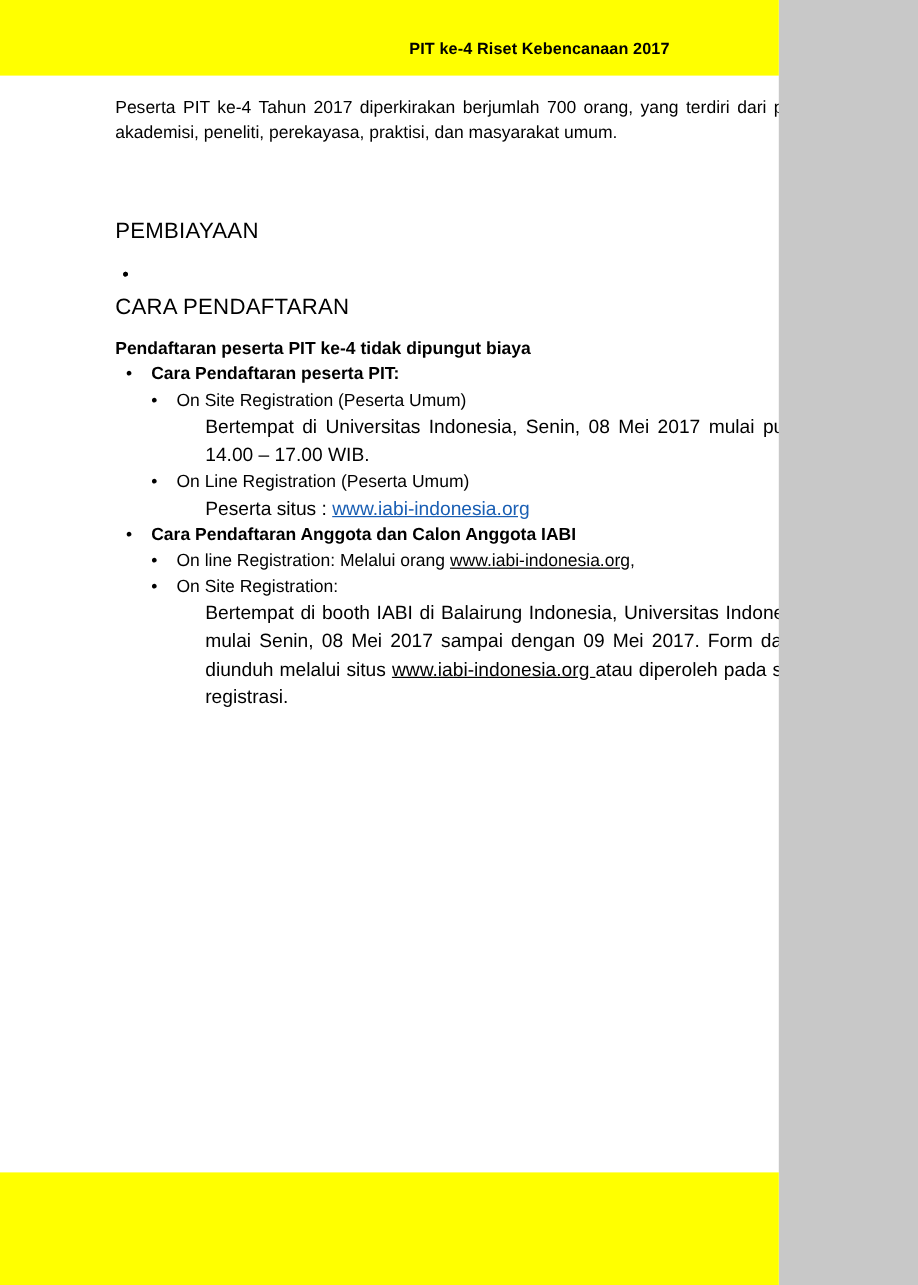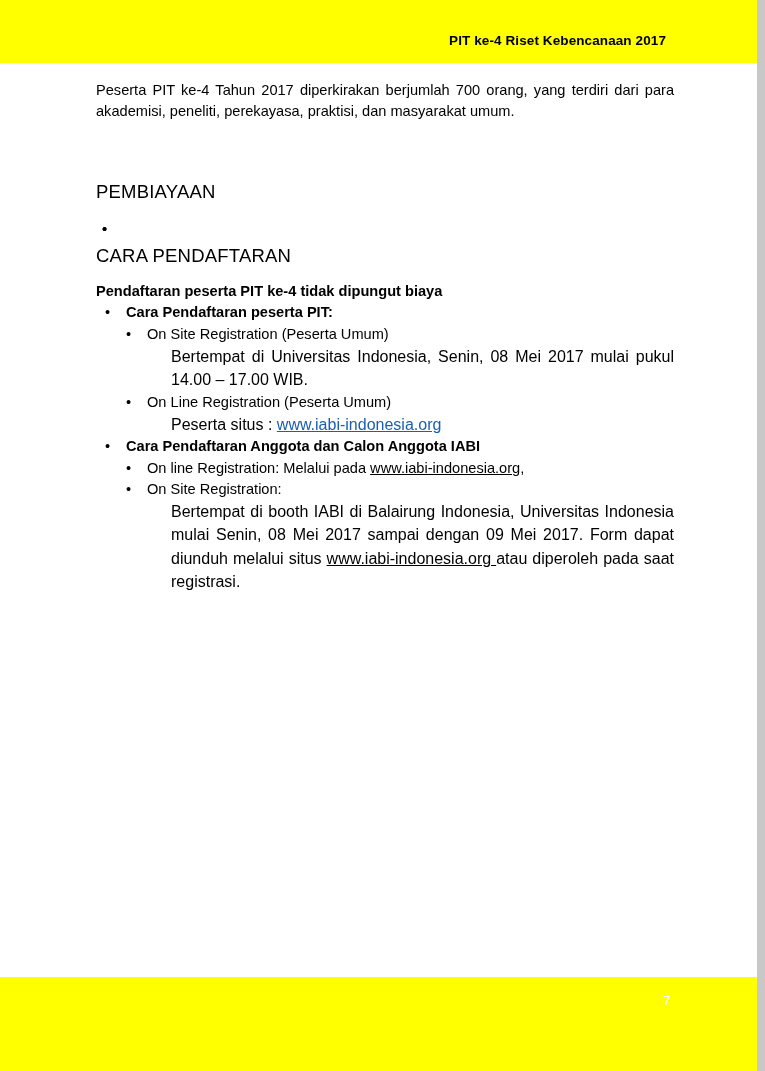"PIT ke-4 Riset Kebencanaan 2017" .page { width: 757px -> 649px }
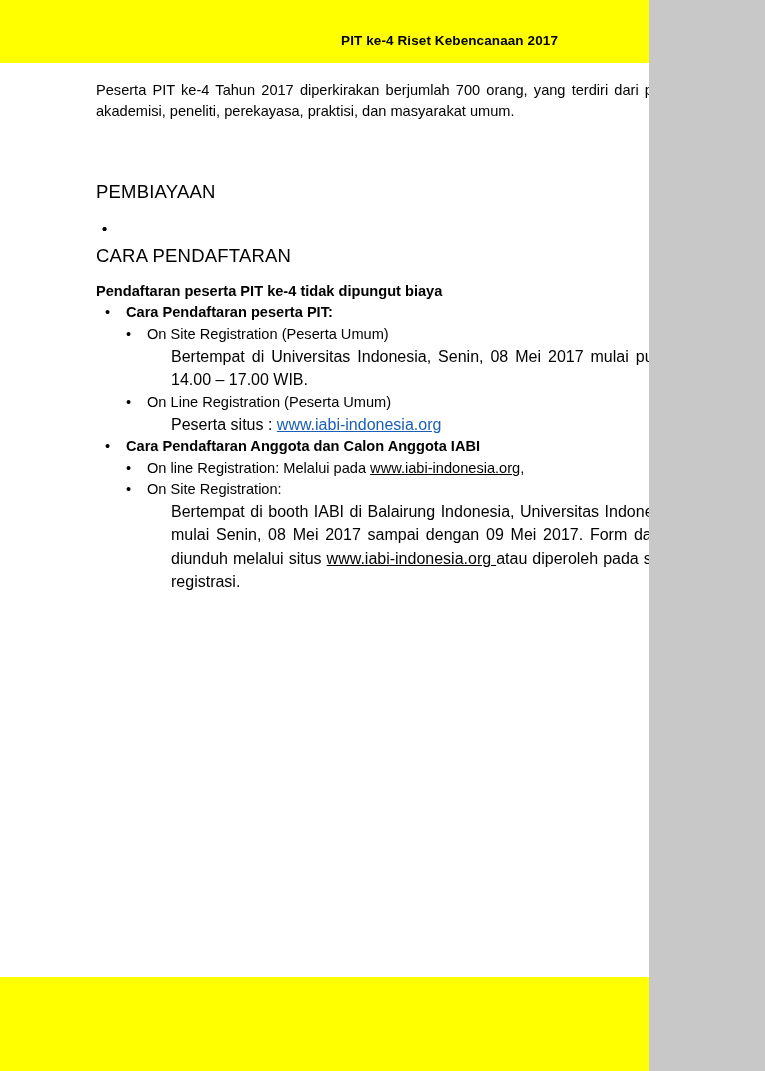"Melalui pada" span { text: pada -> orang }
